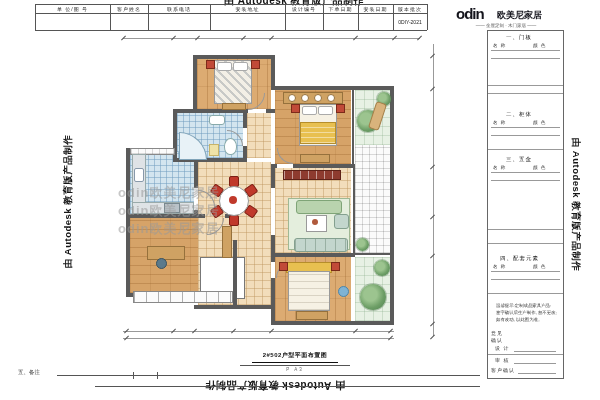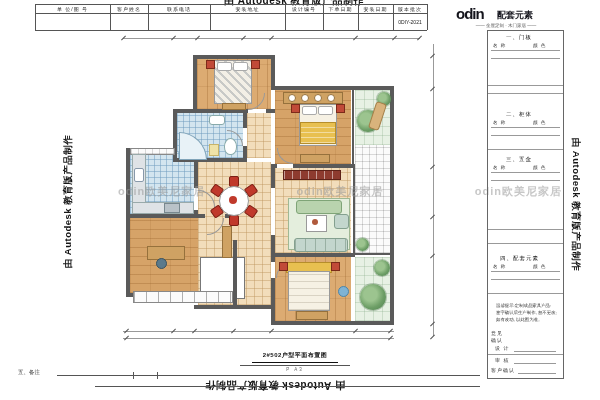"配套元素" span.abs { text: 配套元素 -> 欧美尼家居 }
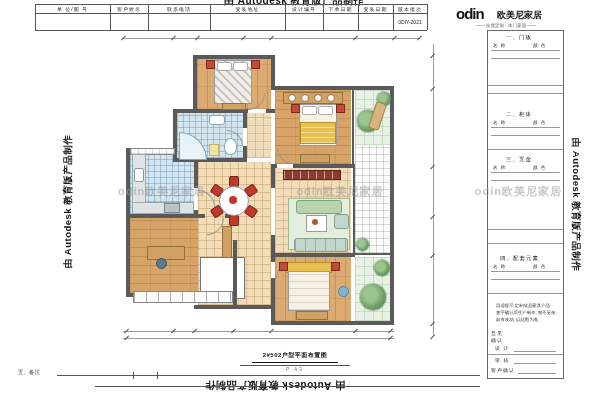"odin欧美尼家居" .band { flex-direction: none -> column; font-size: 11px -> 13px }
